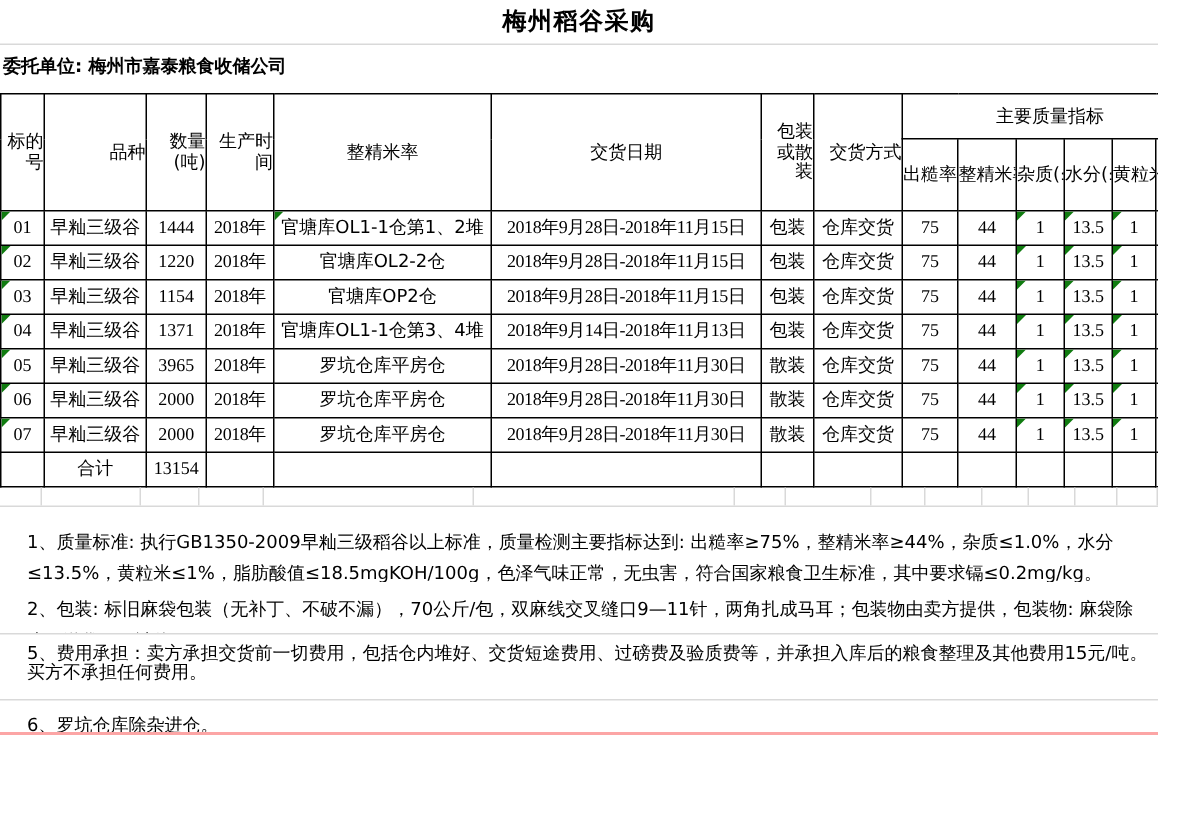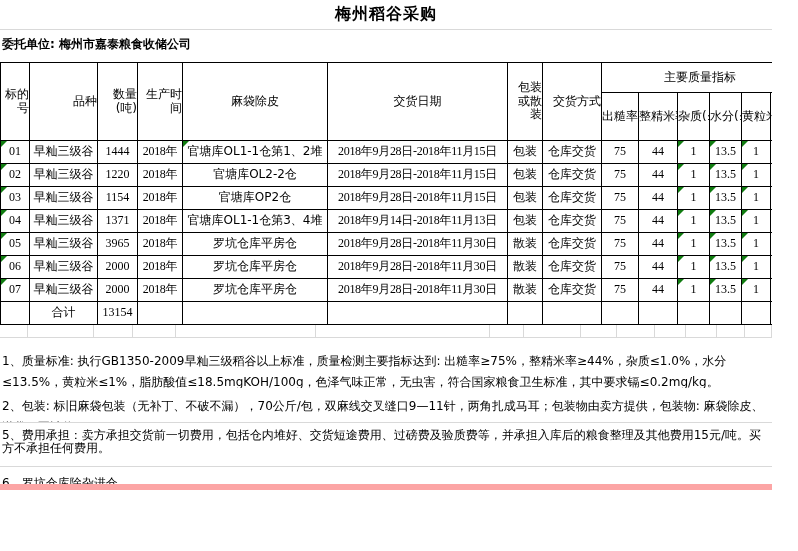"麻袋除皮" th { text: 麻袋除皮 -> 整精米率 }
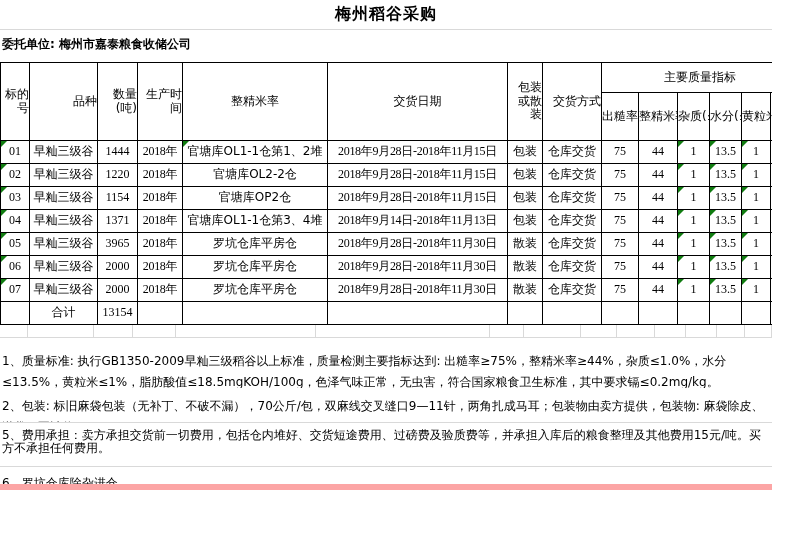"1、质量标准:" .note { padding-left: 2px -> 18px }
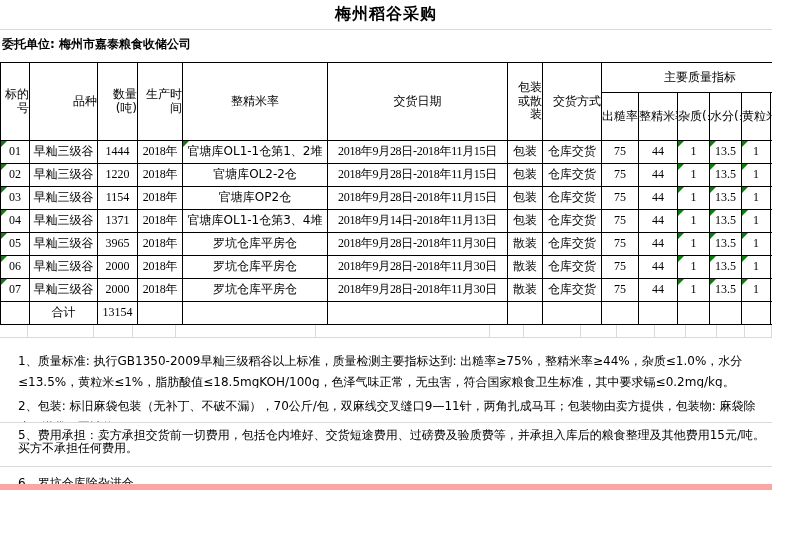"6、罗坑仓库除杂进仓。" .n6 { border-bottom: 6px solid #fca5a5 -> 2px solid #fca5a5 }
